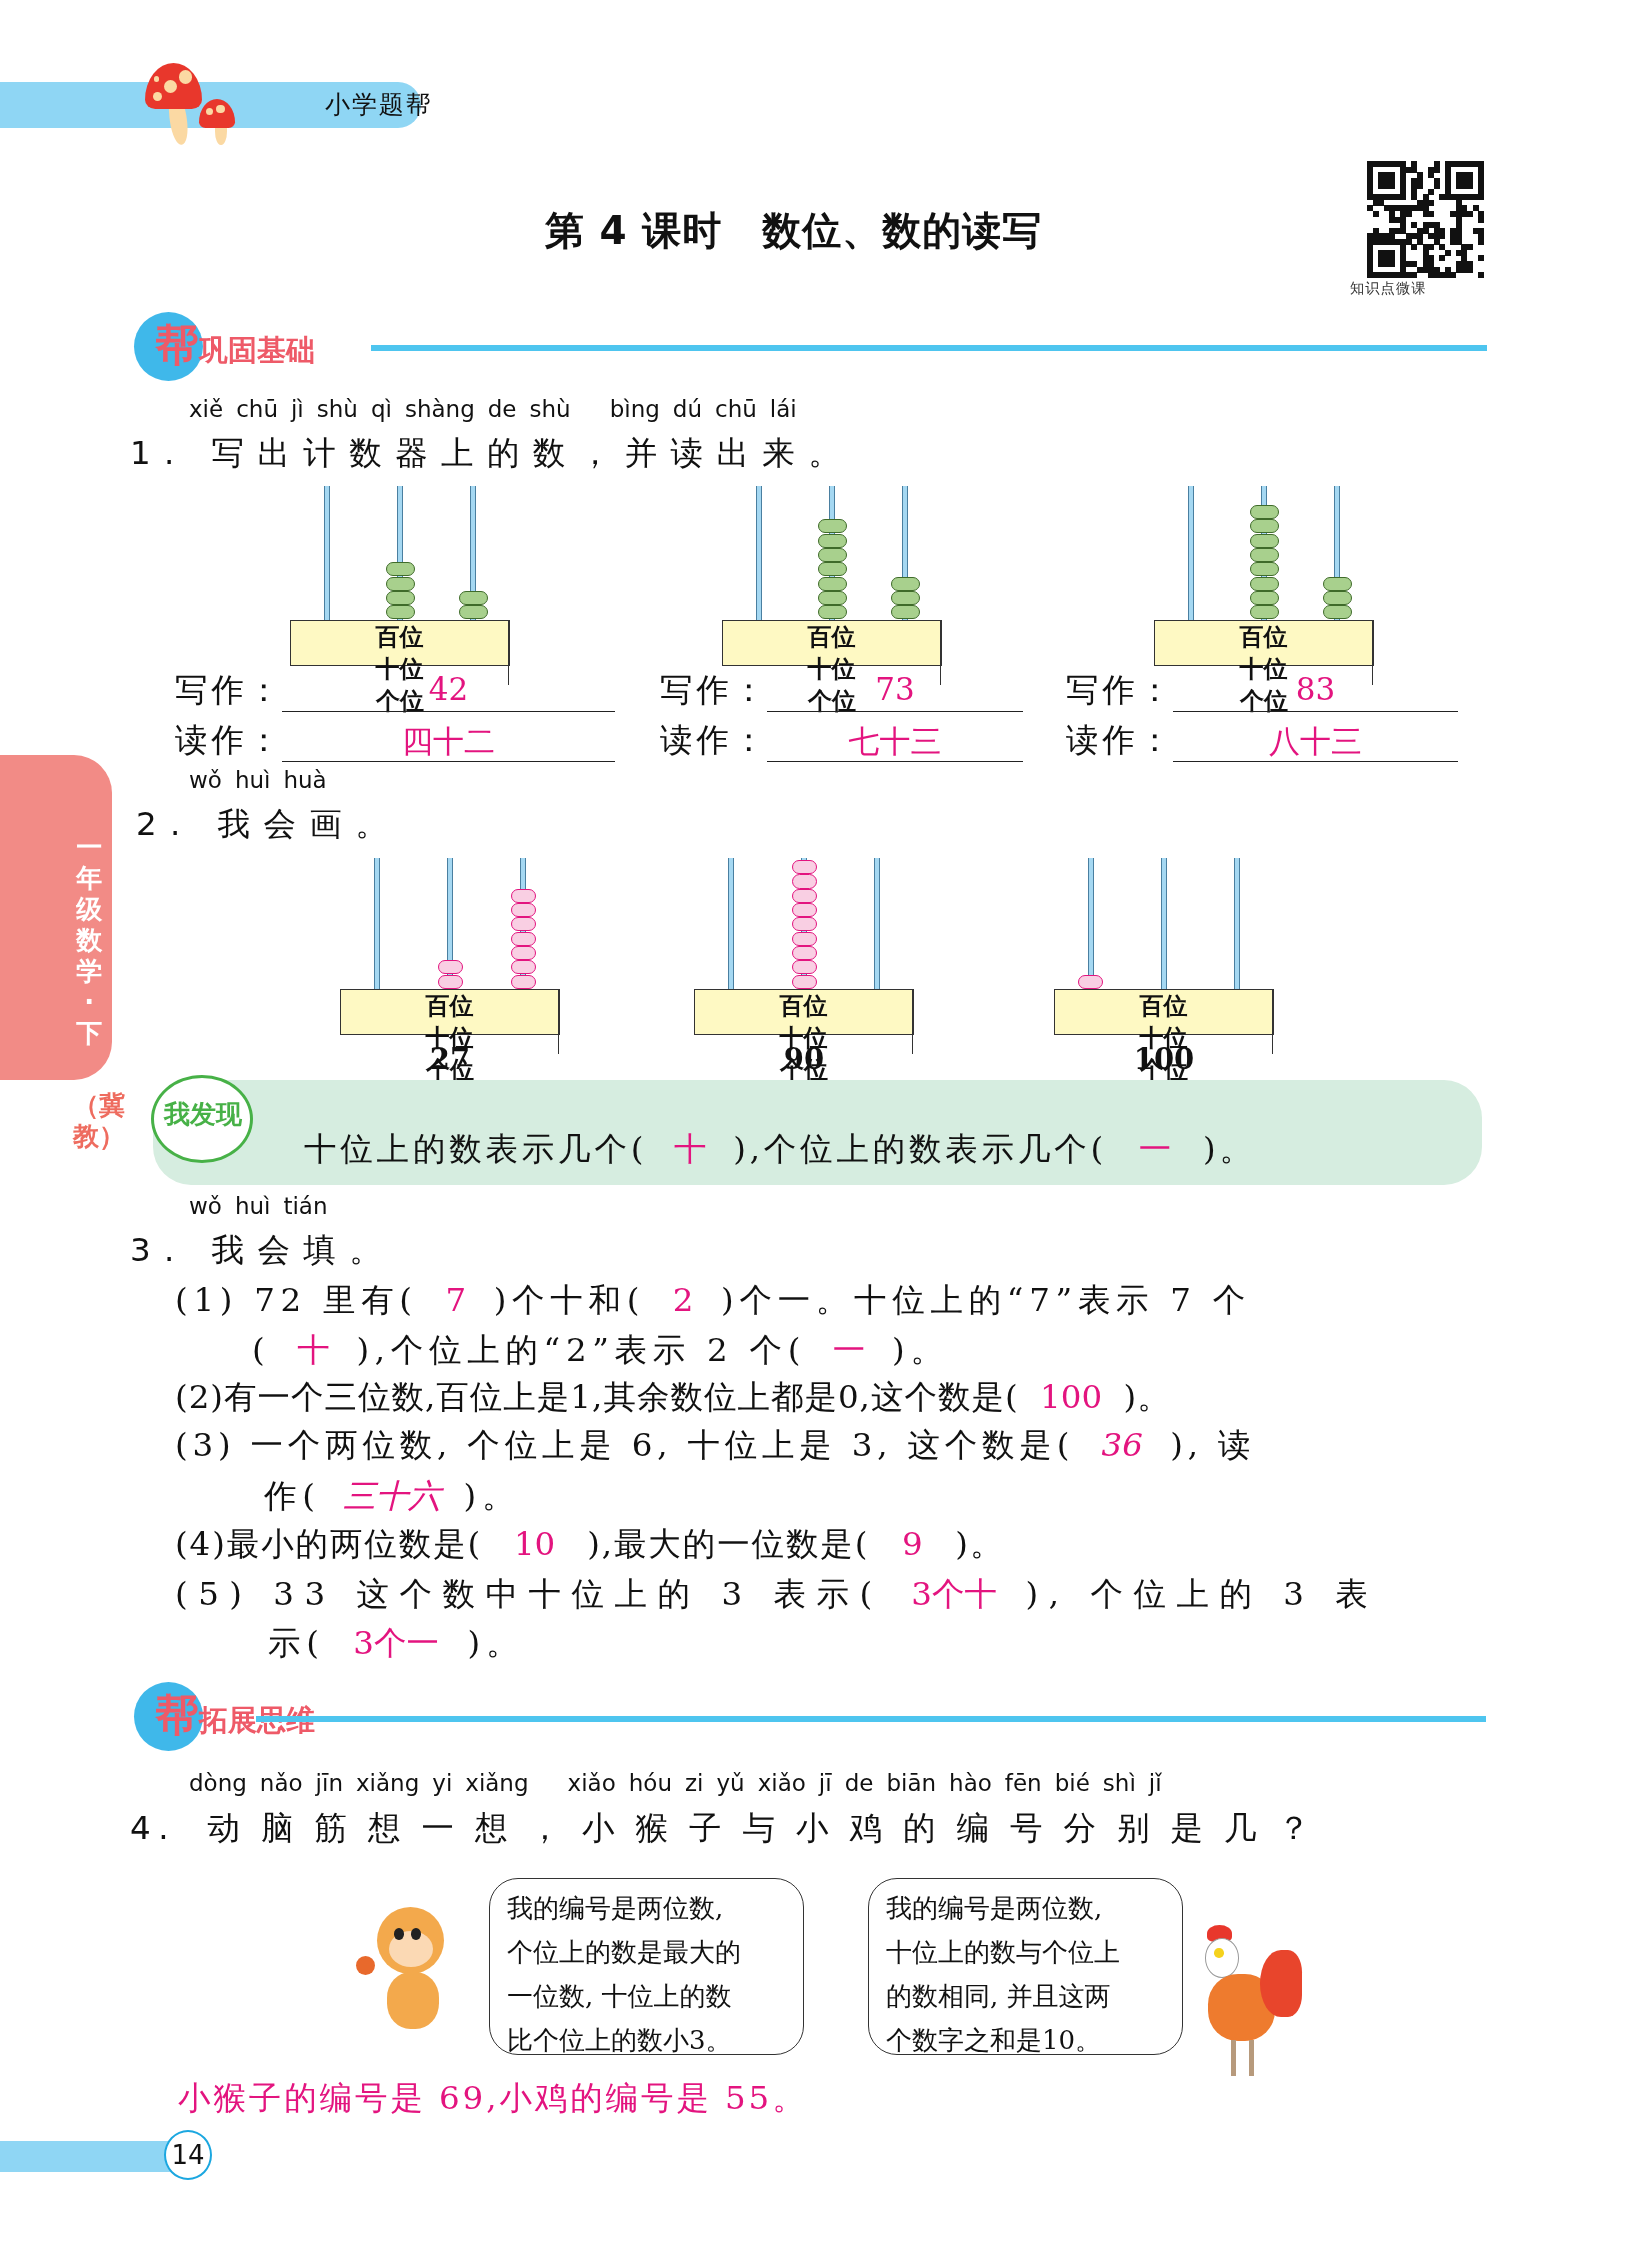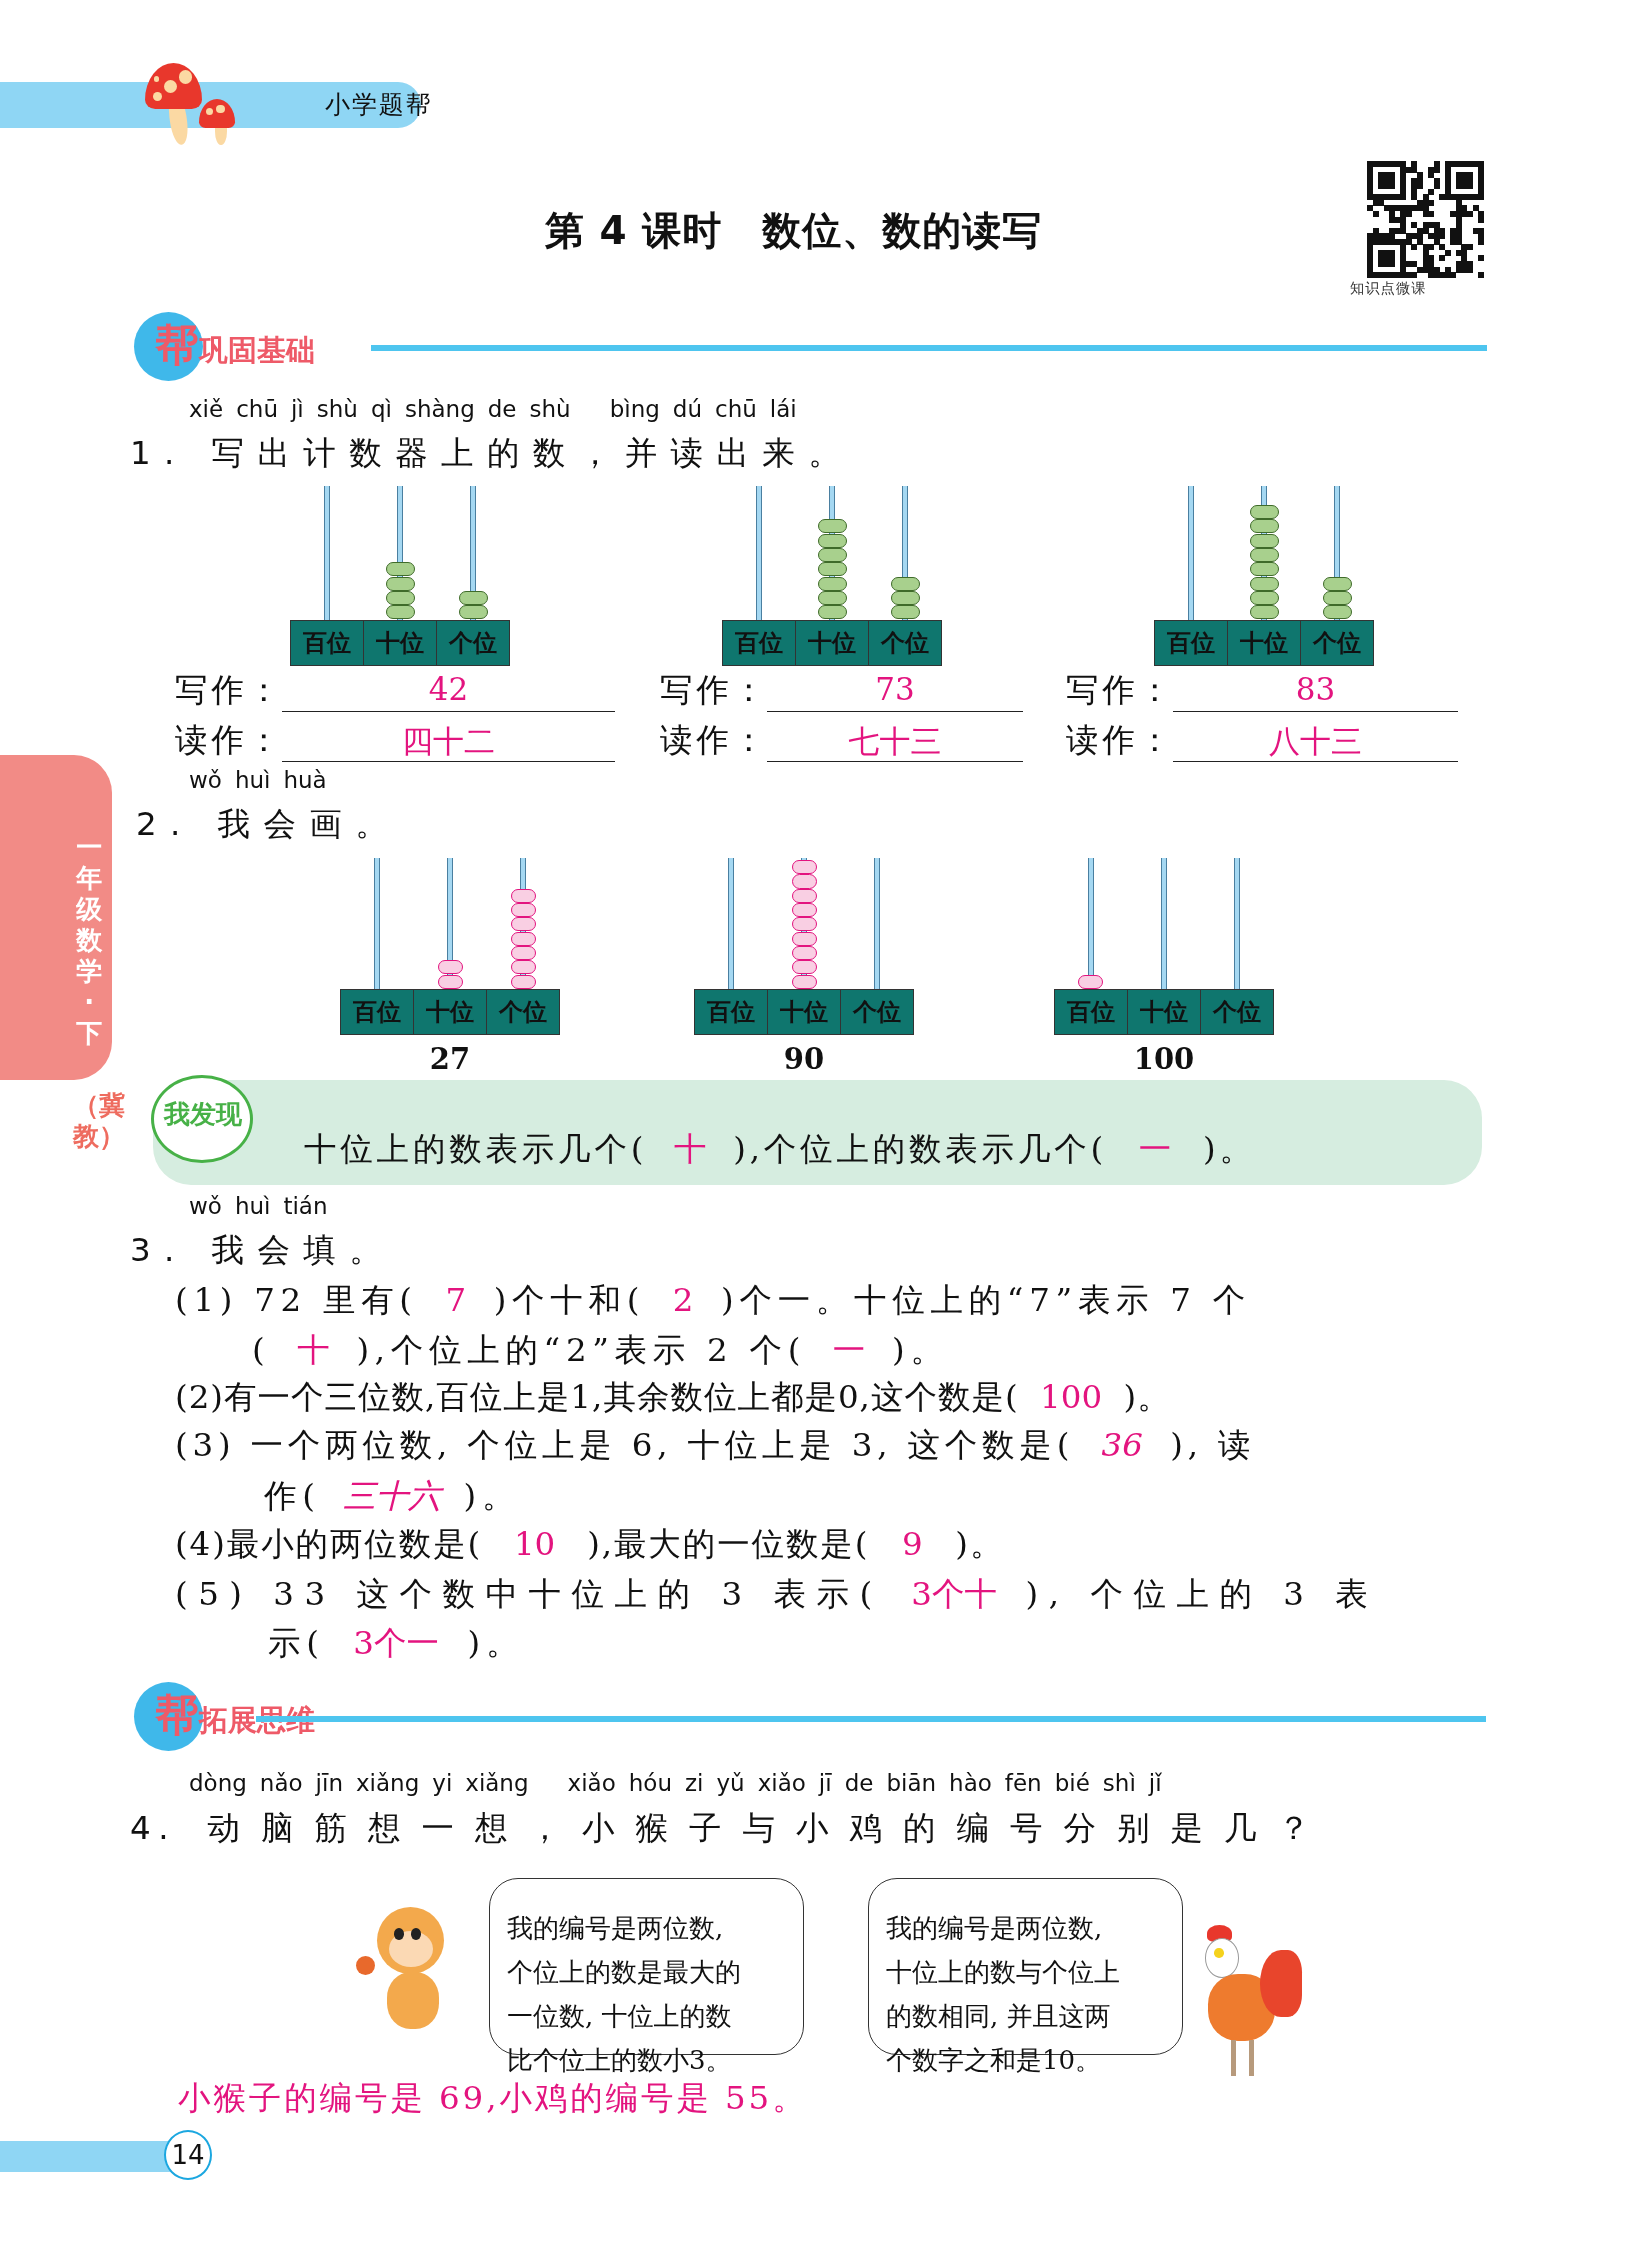"百位" .place-row { background: #0f766e -> #fef9c3; flex-direction: none -> column }
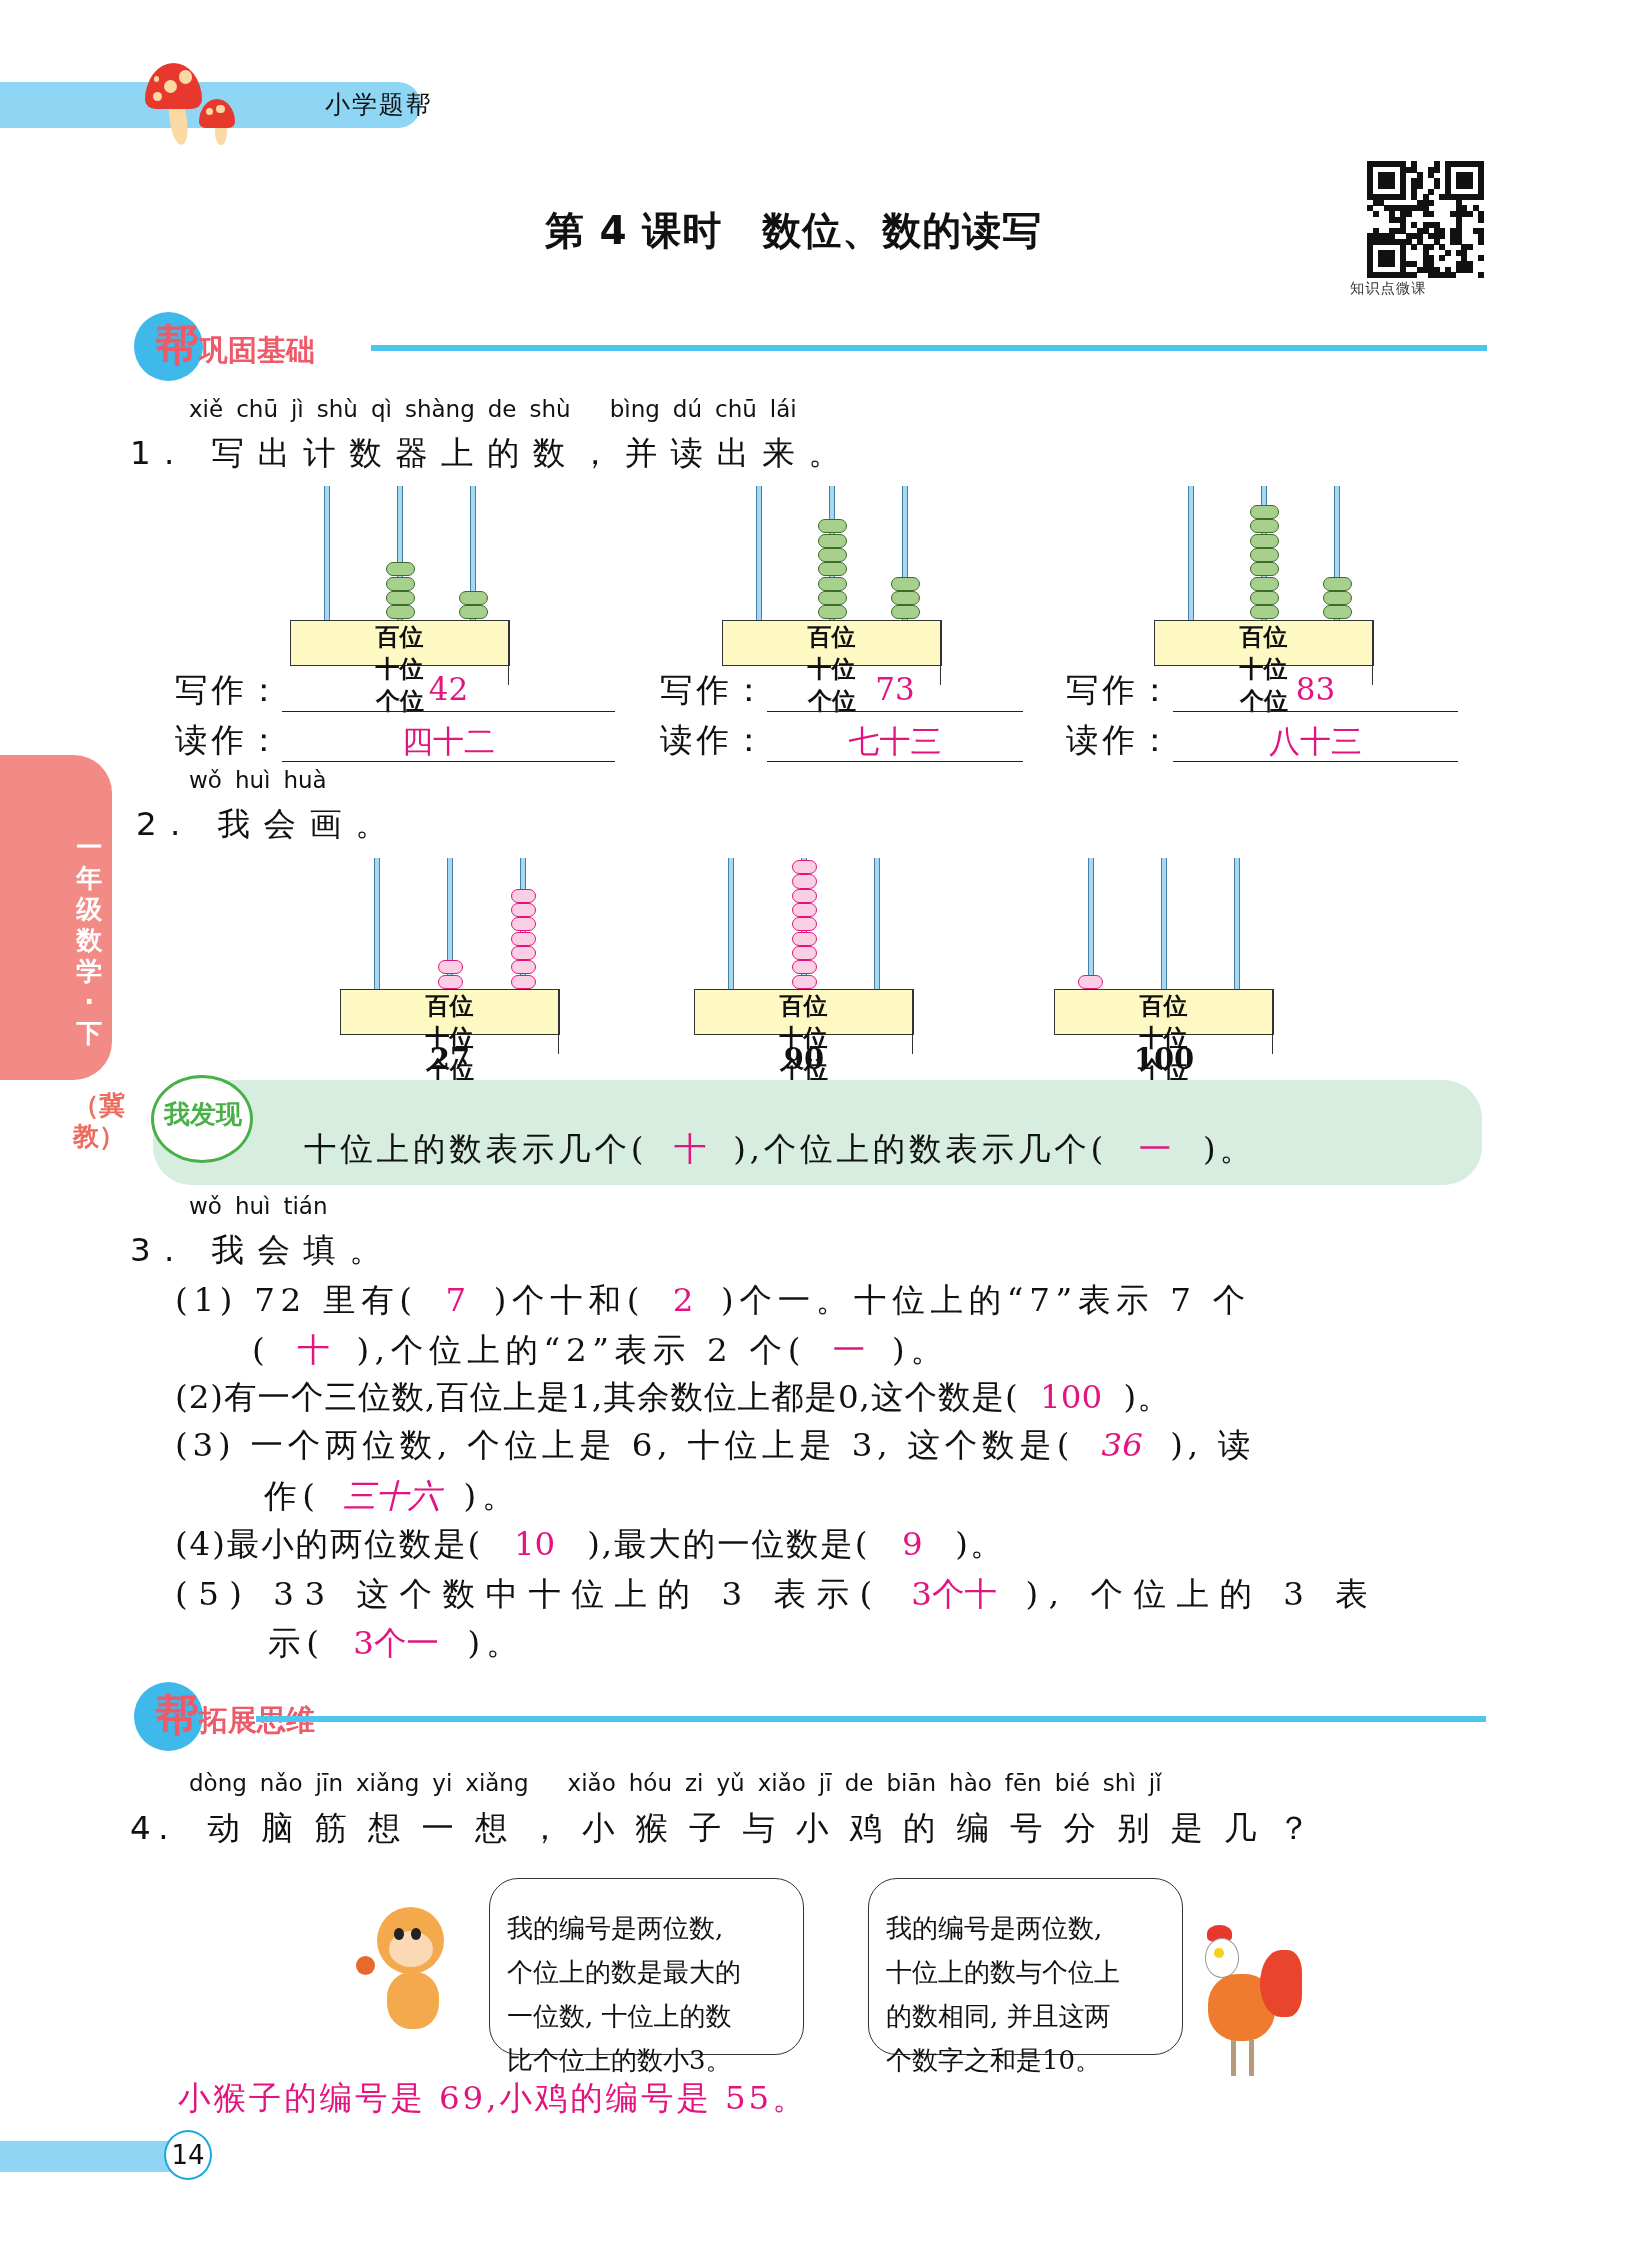"我的编号是两位数," .bubble { padding: 27px 17px -> 7px 17px }
